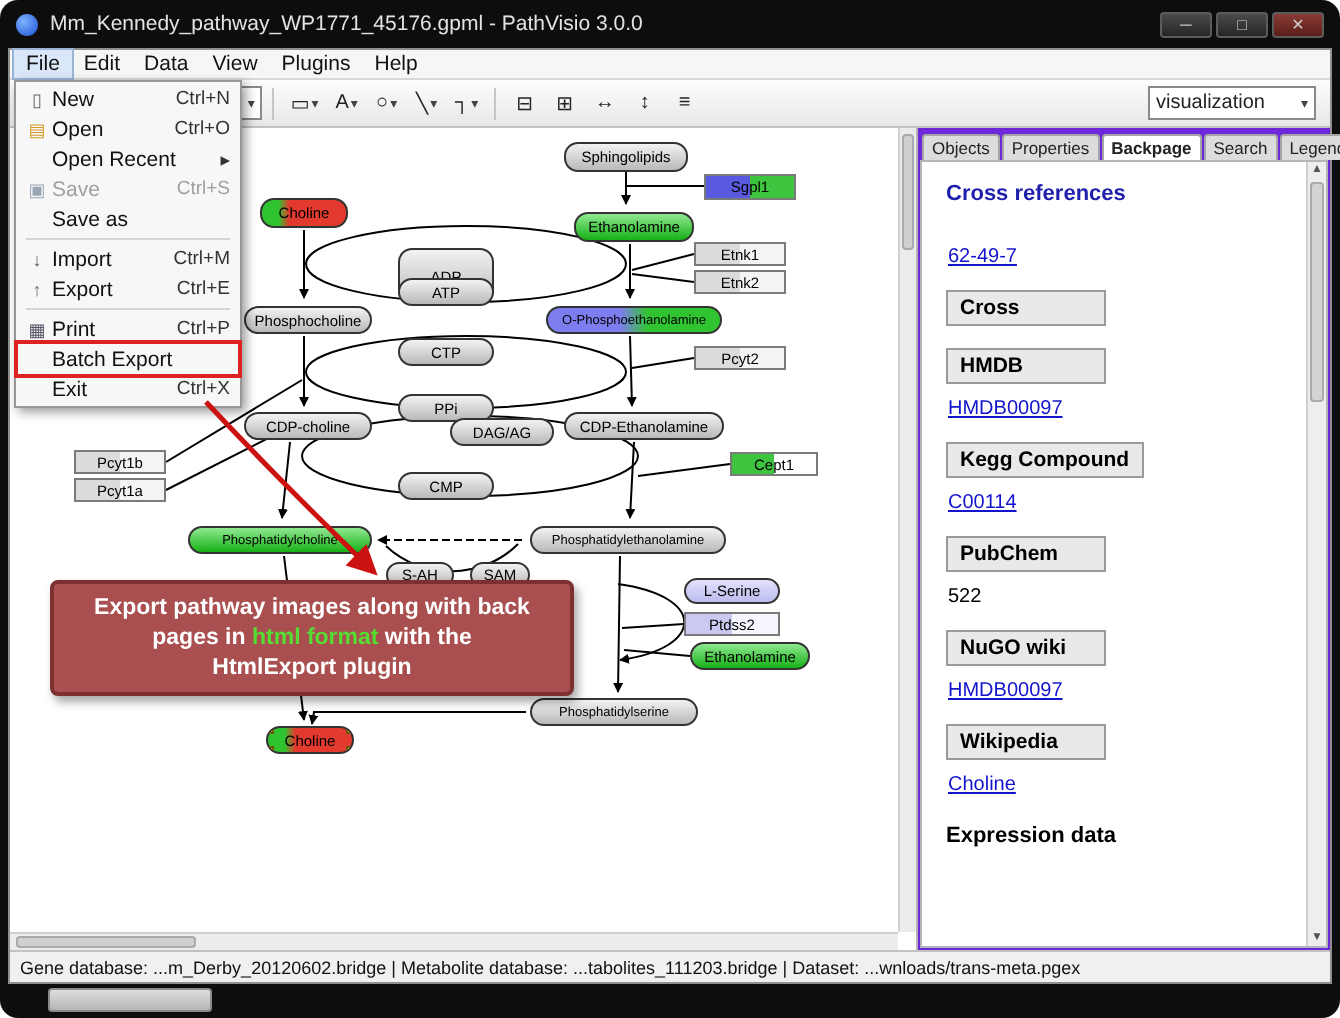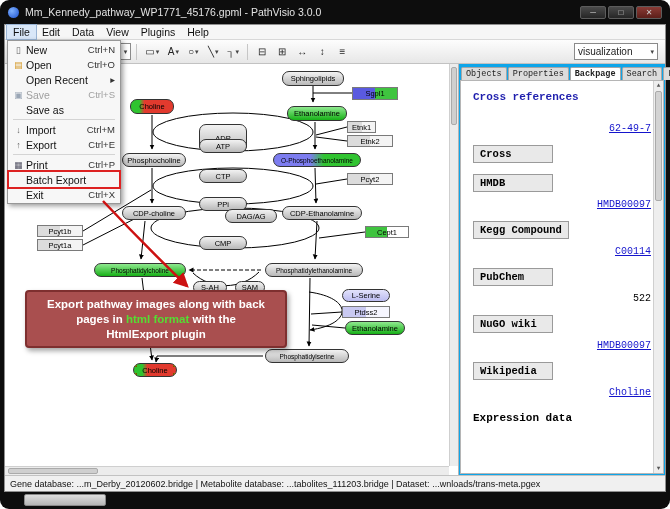"Objects" .side-panel { background: #0ea5e9 -> #6d28d9; font-family: Liberation Mono, monospace -> none }
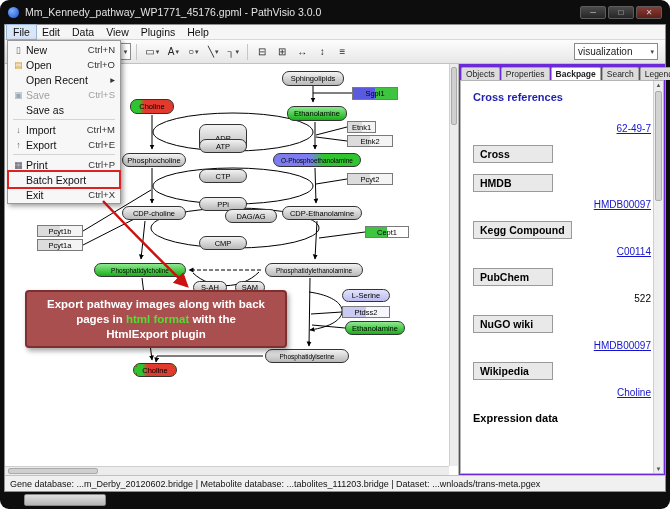"Etnk1" div.node { width: 29px -> 46px }
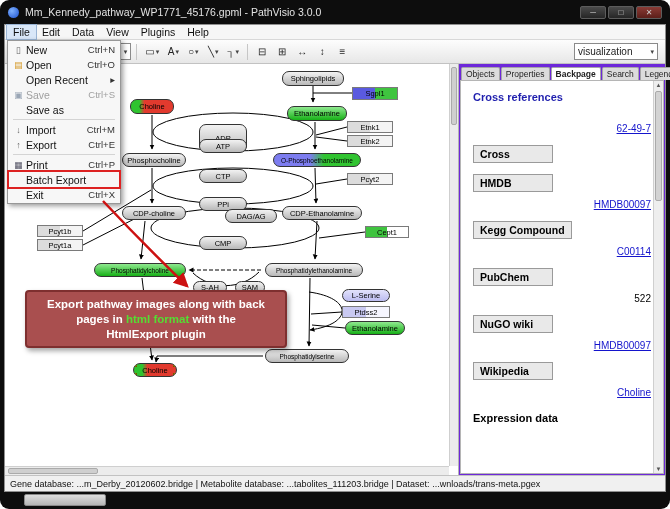"62-49-7" .bp-value { text-align: right -> none }
